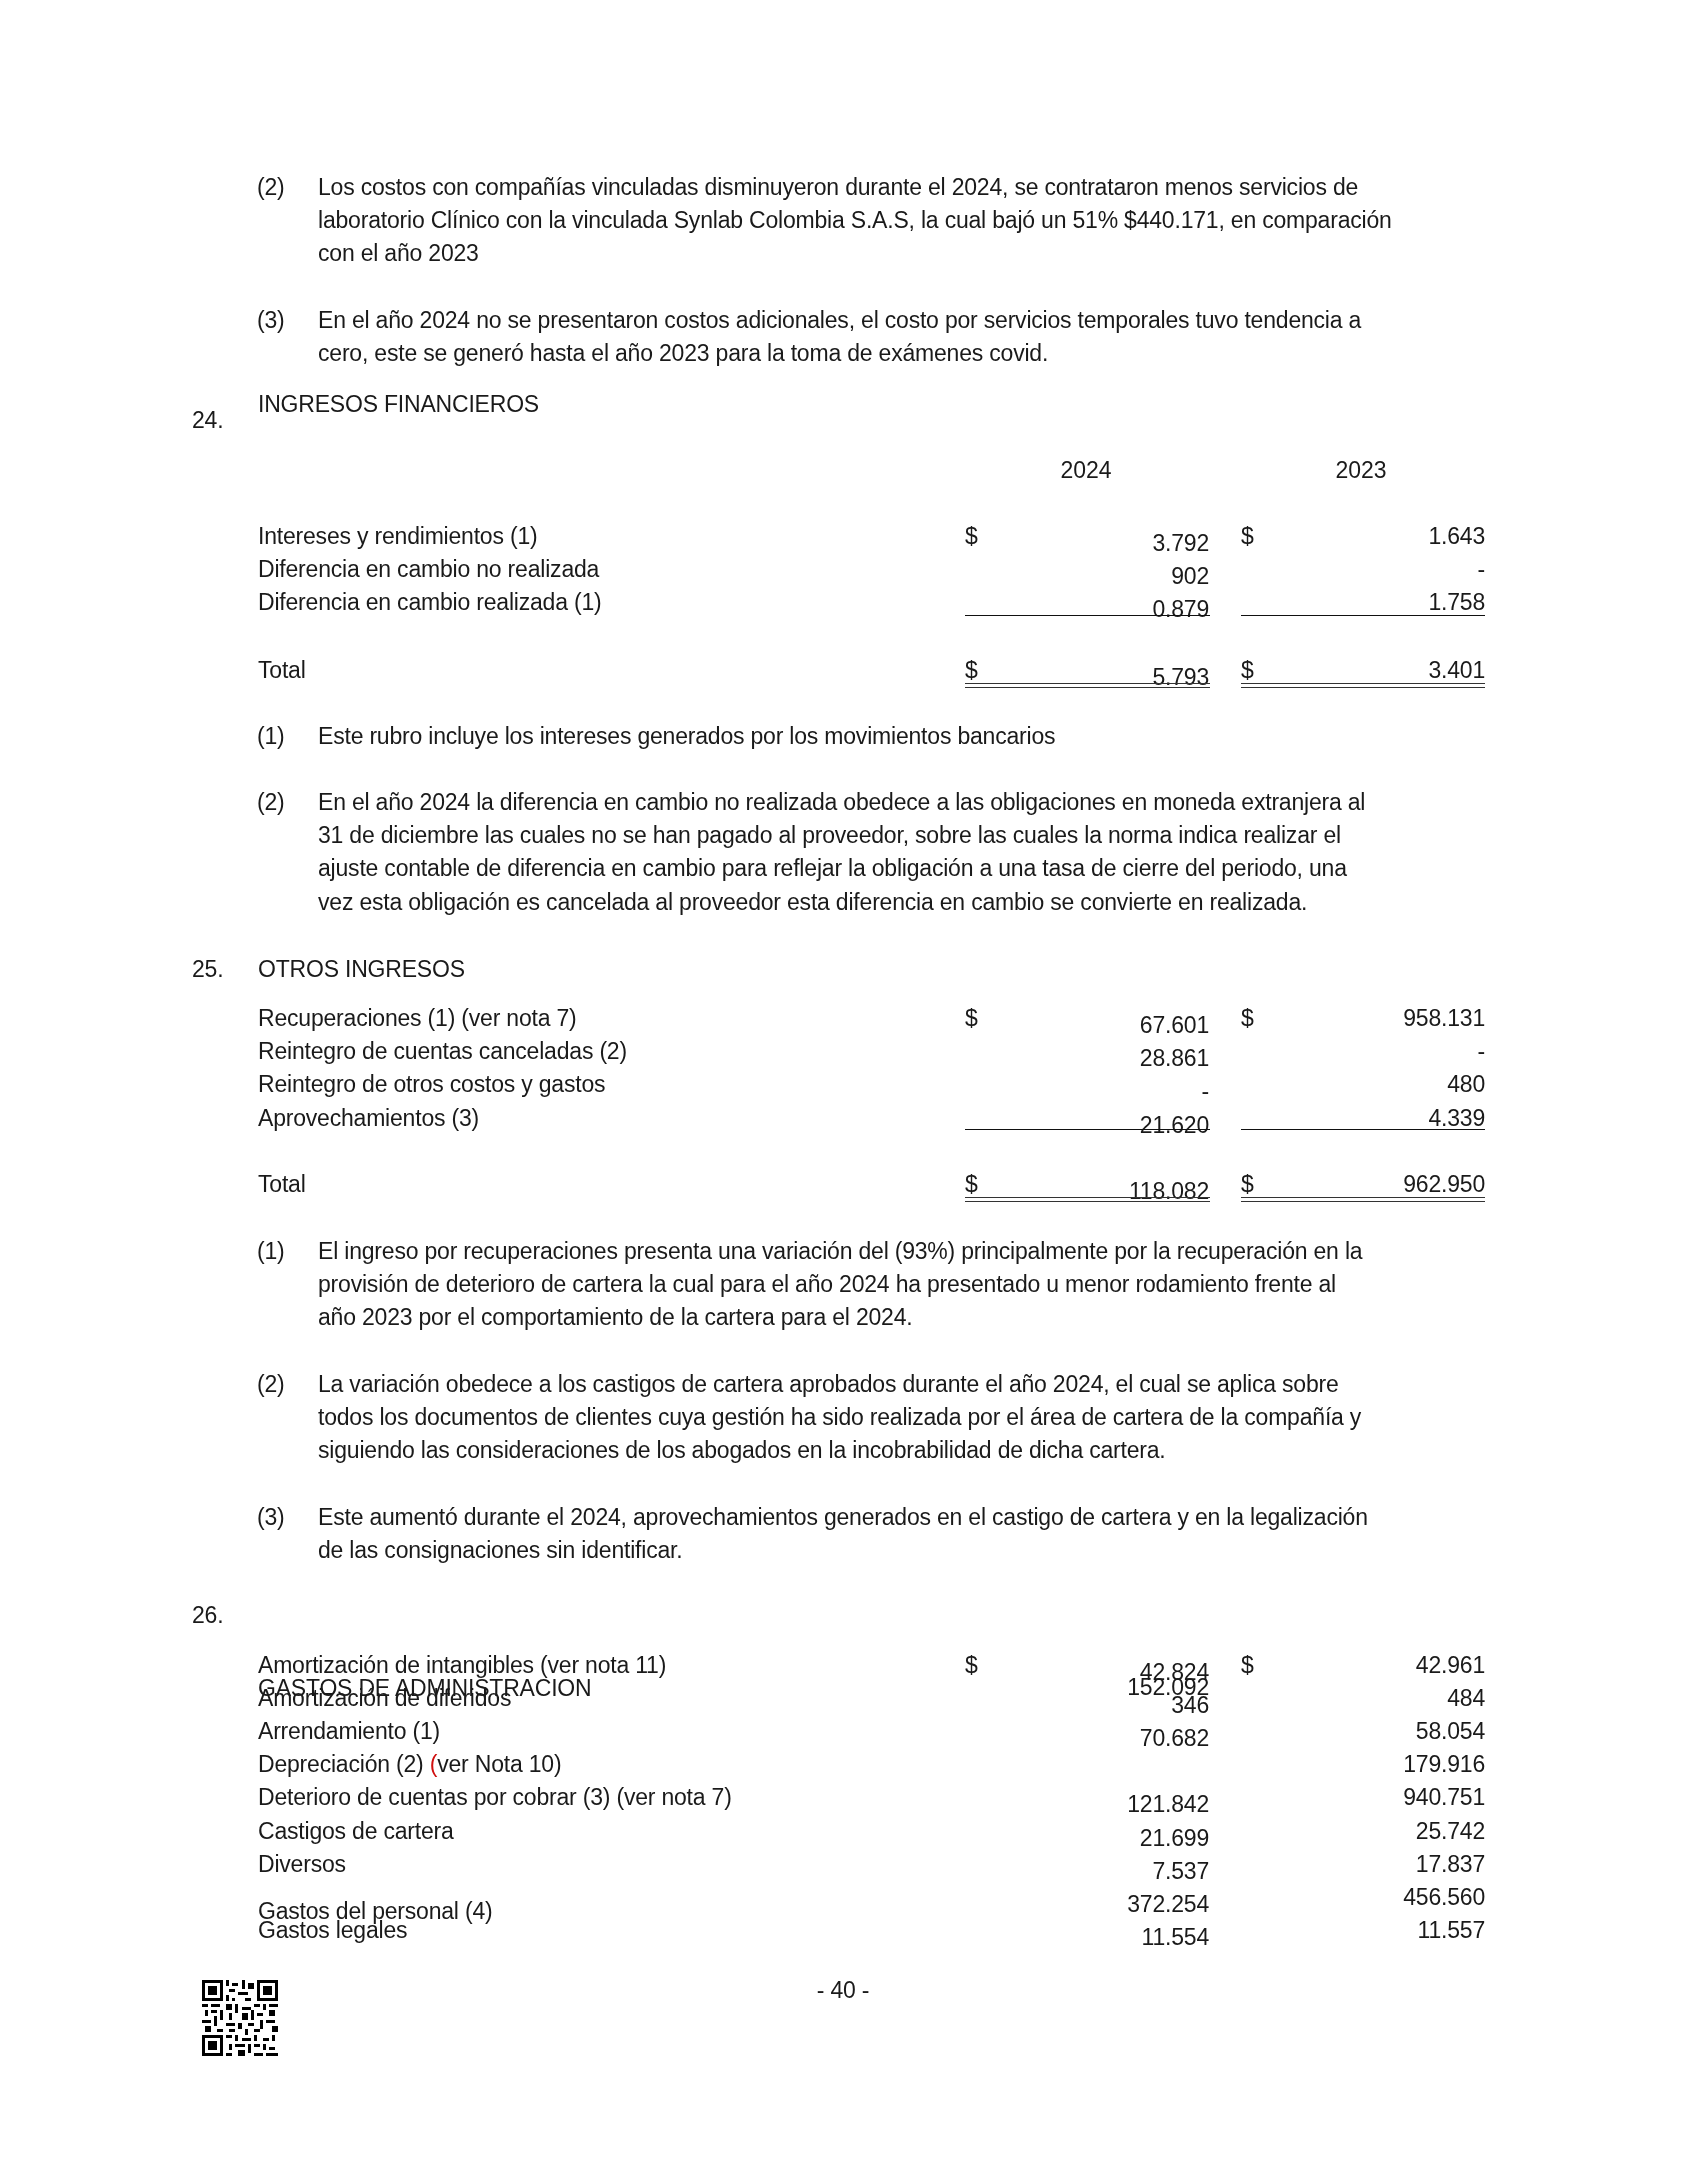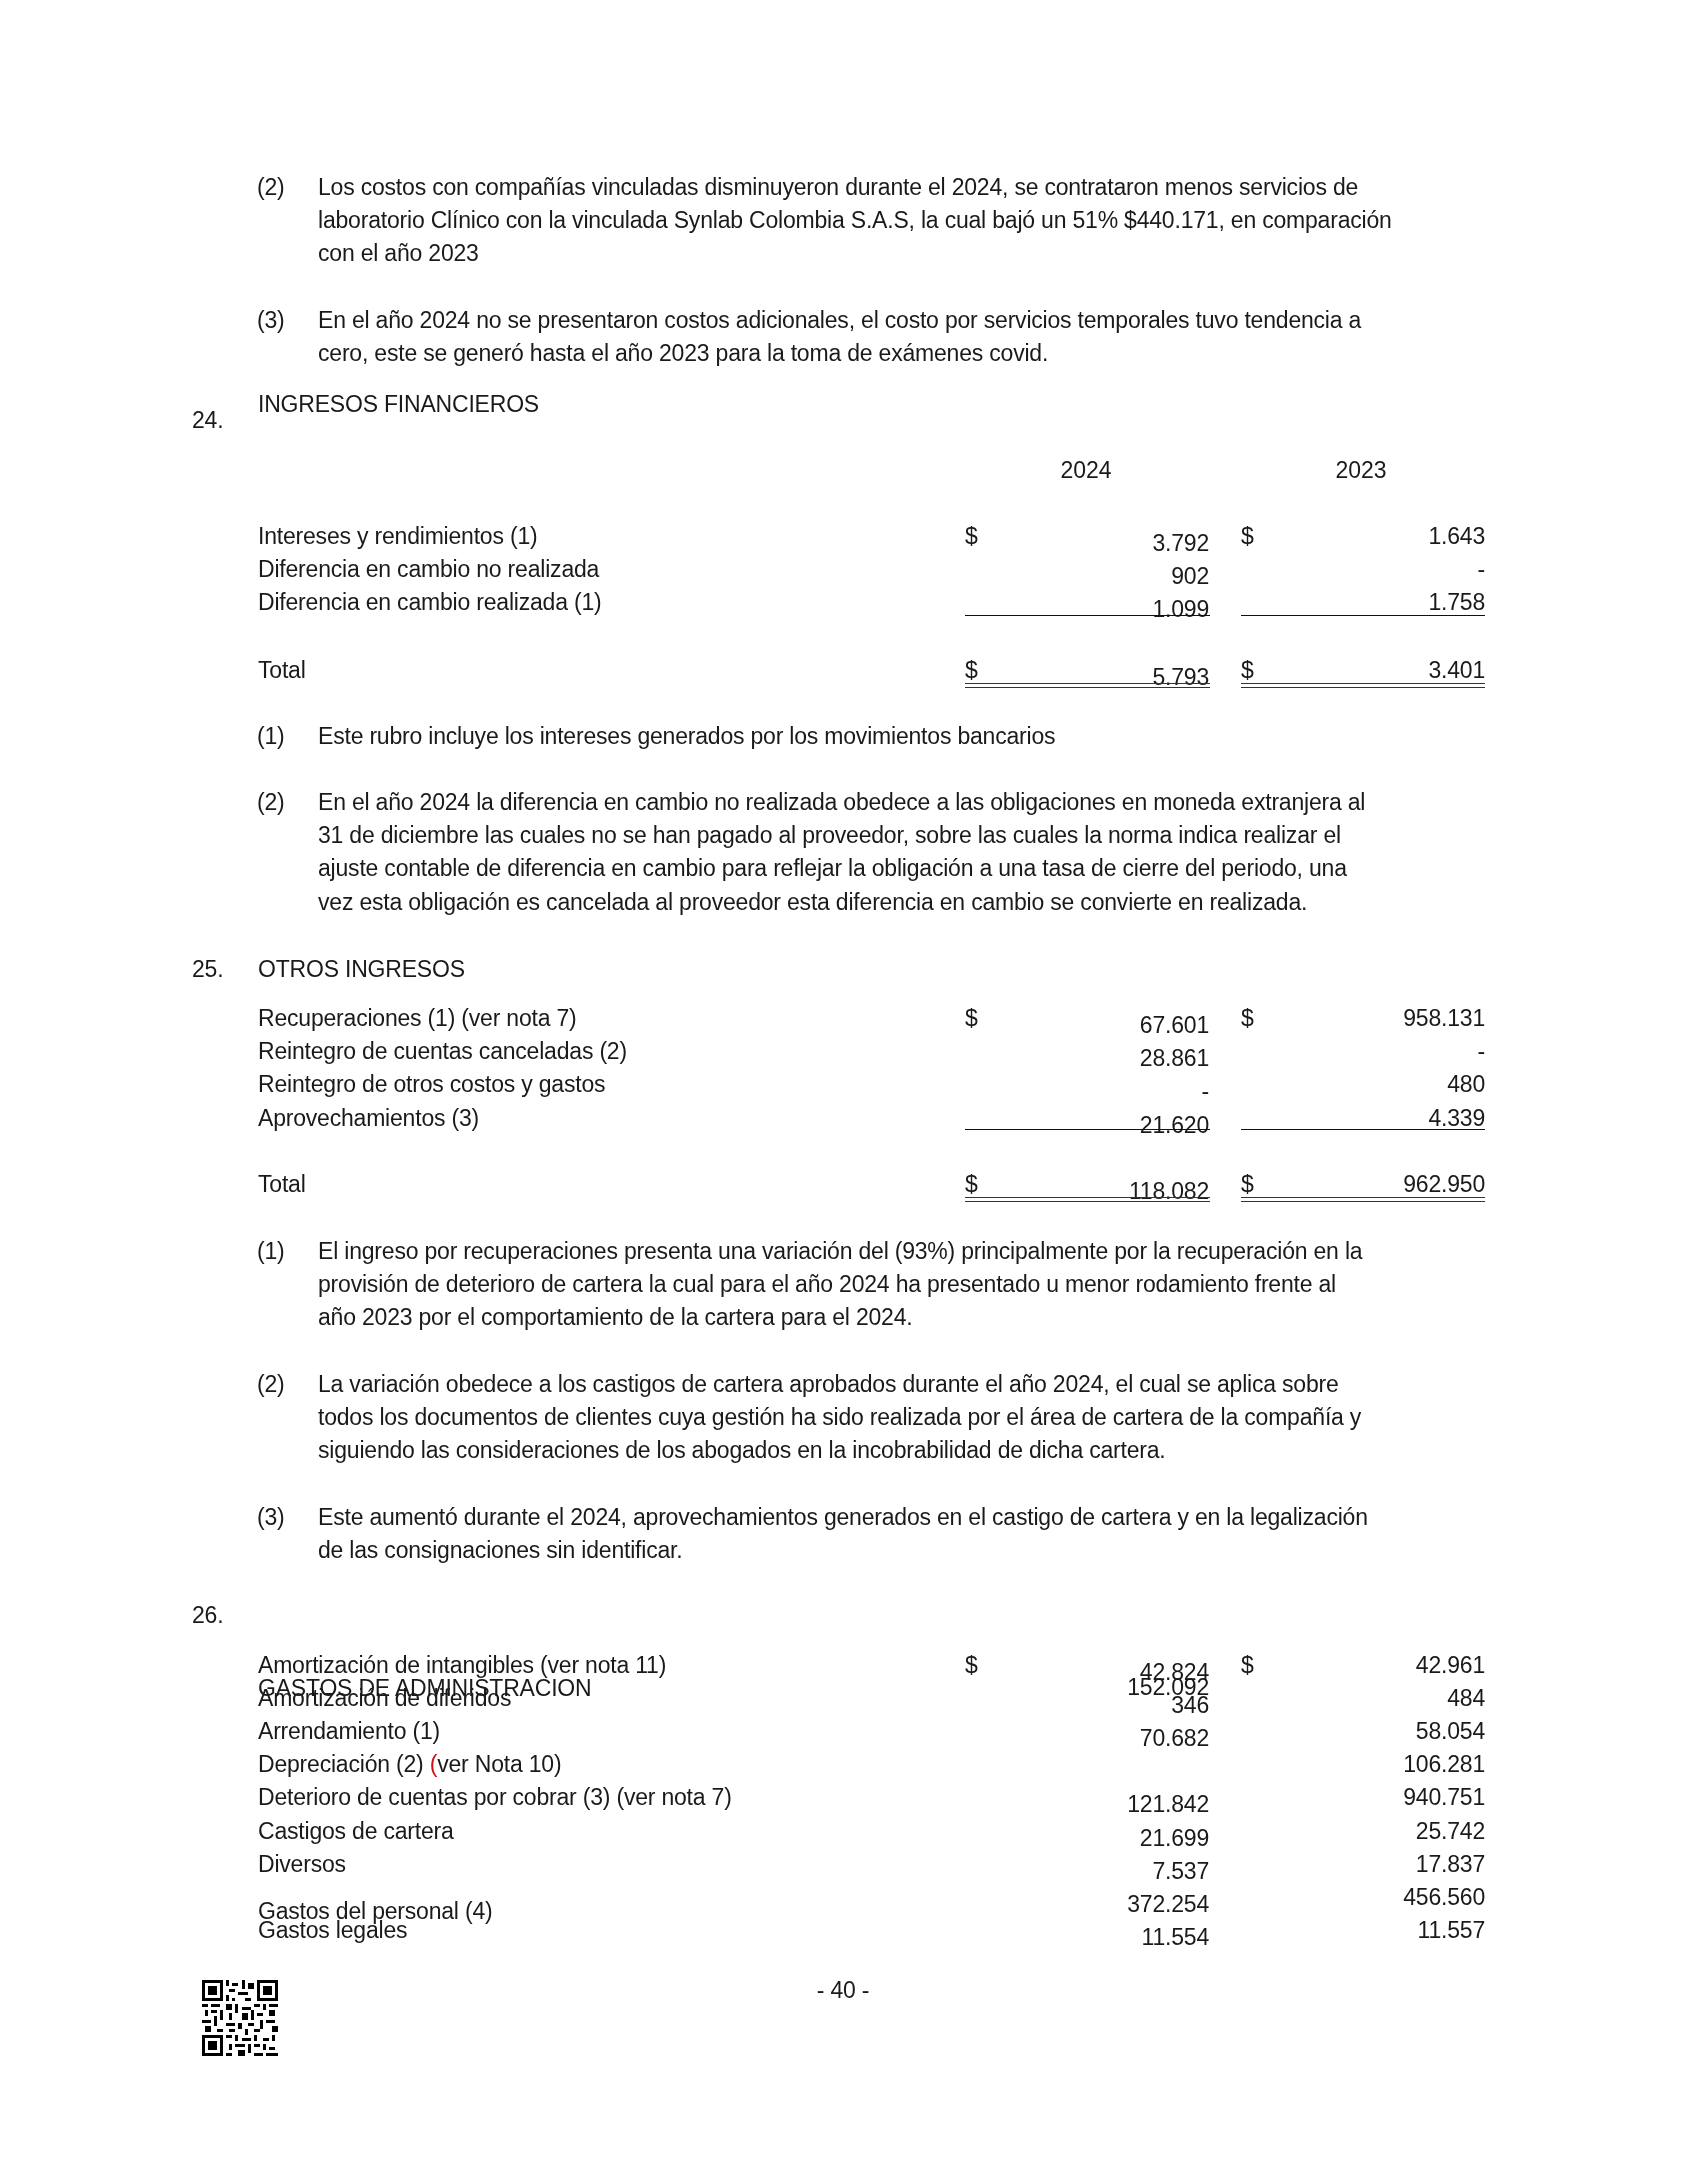"1.099" span.abs { text: 1.099 -> 0.879 }
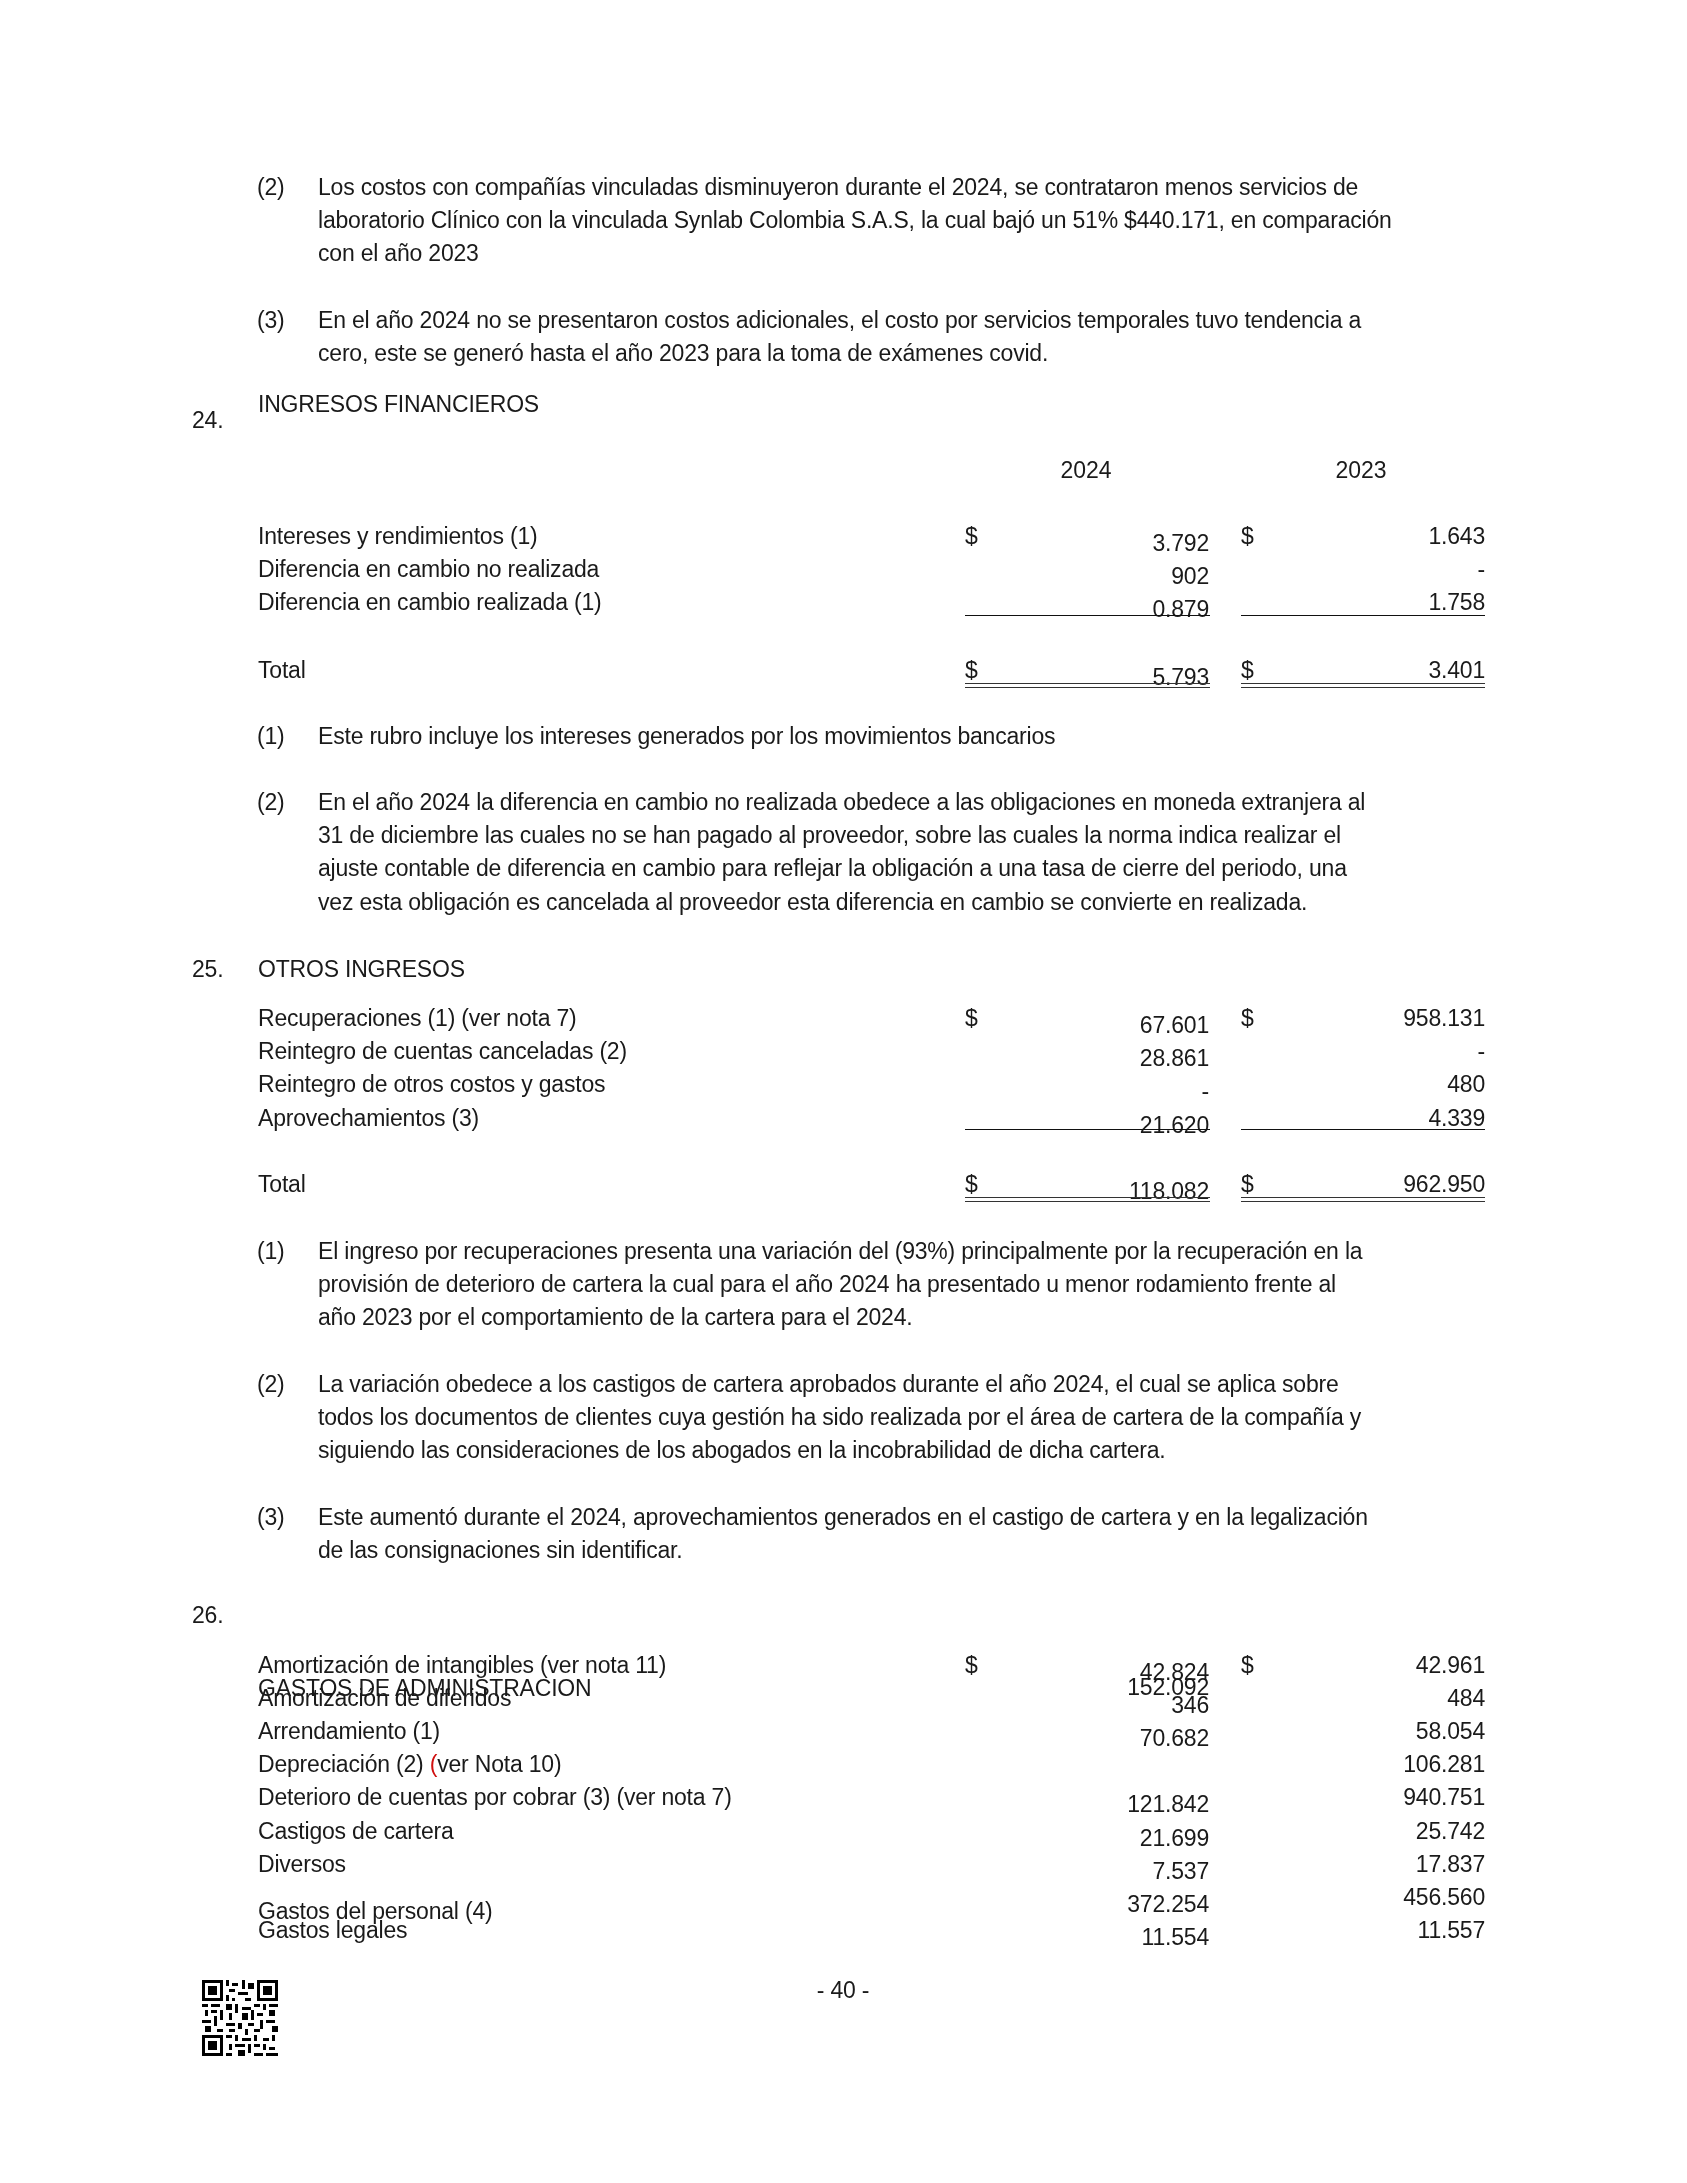"106.281" span.abs { text: 106.281 -> 179.916 }
